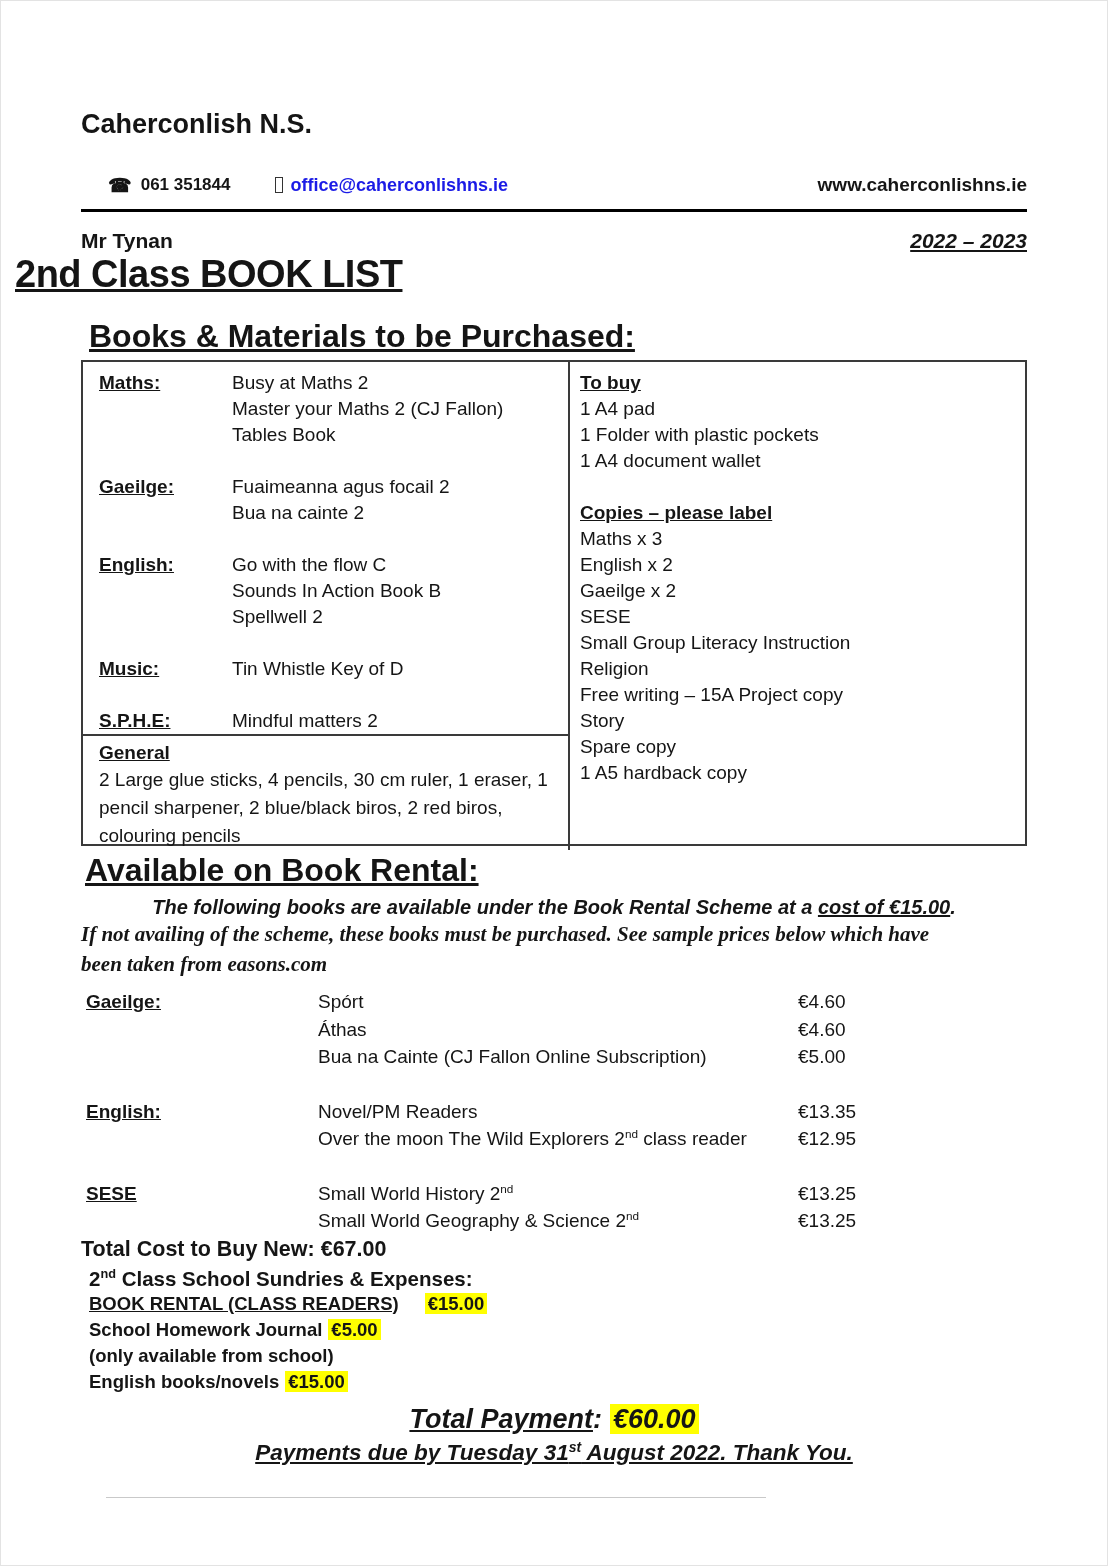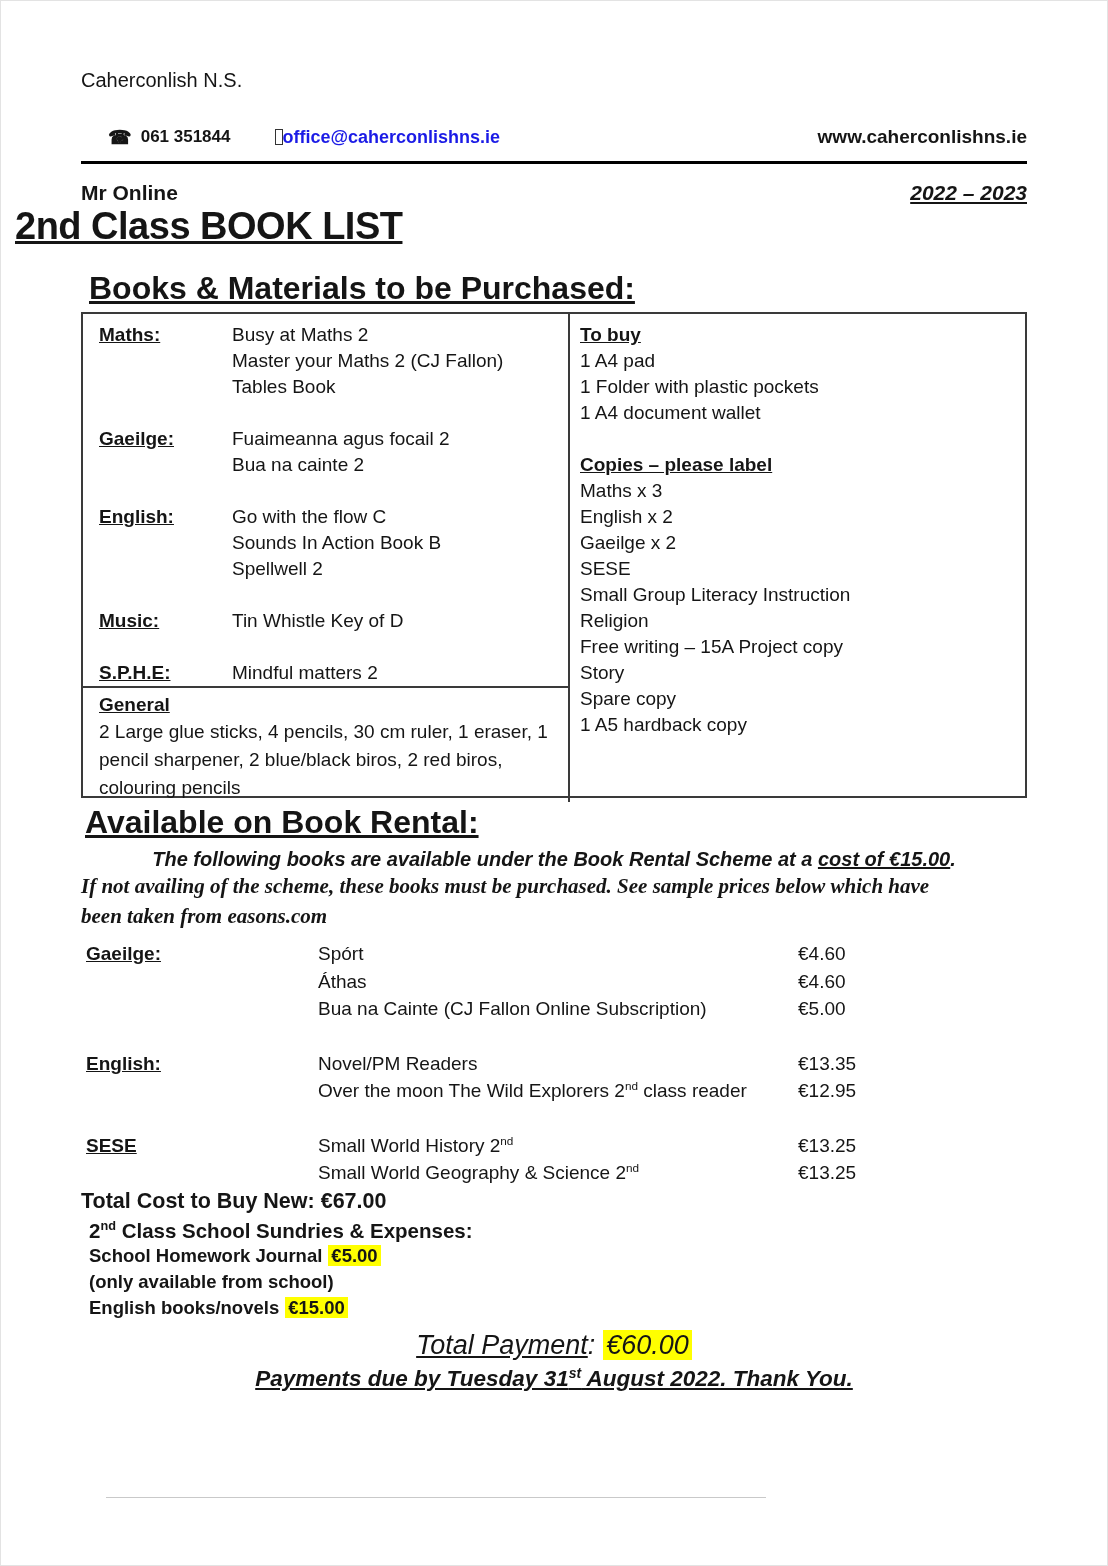"Caherconlish N.S." .school-name { font-size: 20px -> 27px; font-weight: normal -> bold; padding-top: 68px -> 108px }
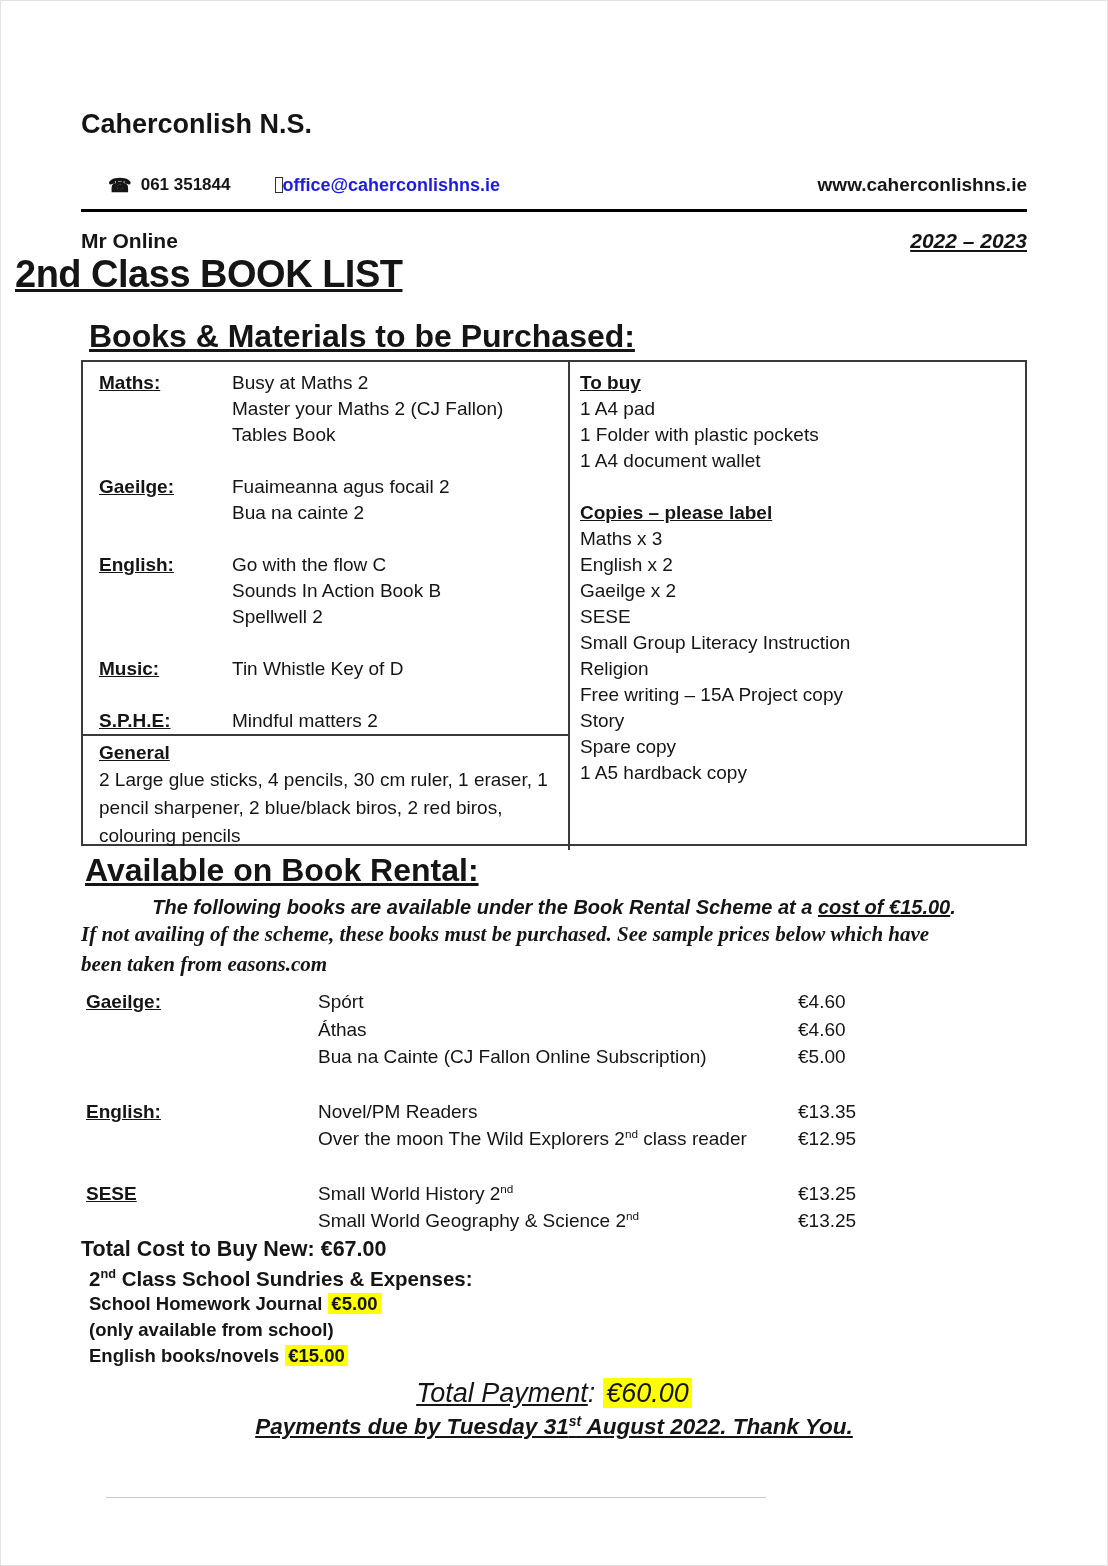"office@caherconlishns.ie" .email-group { gap: none -> 8px }
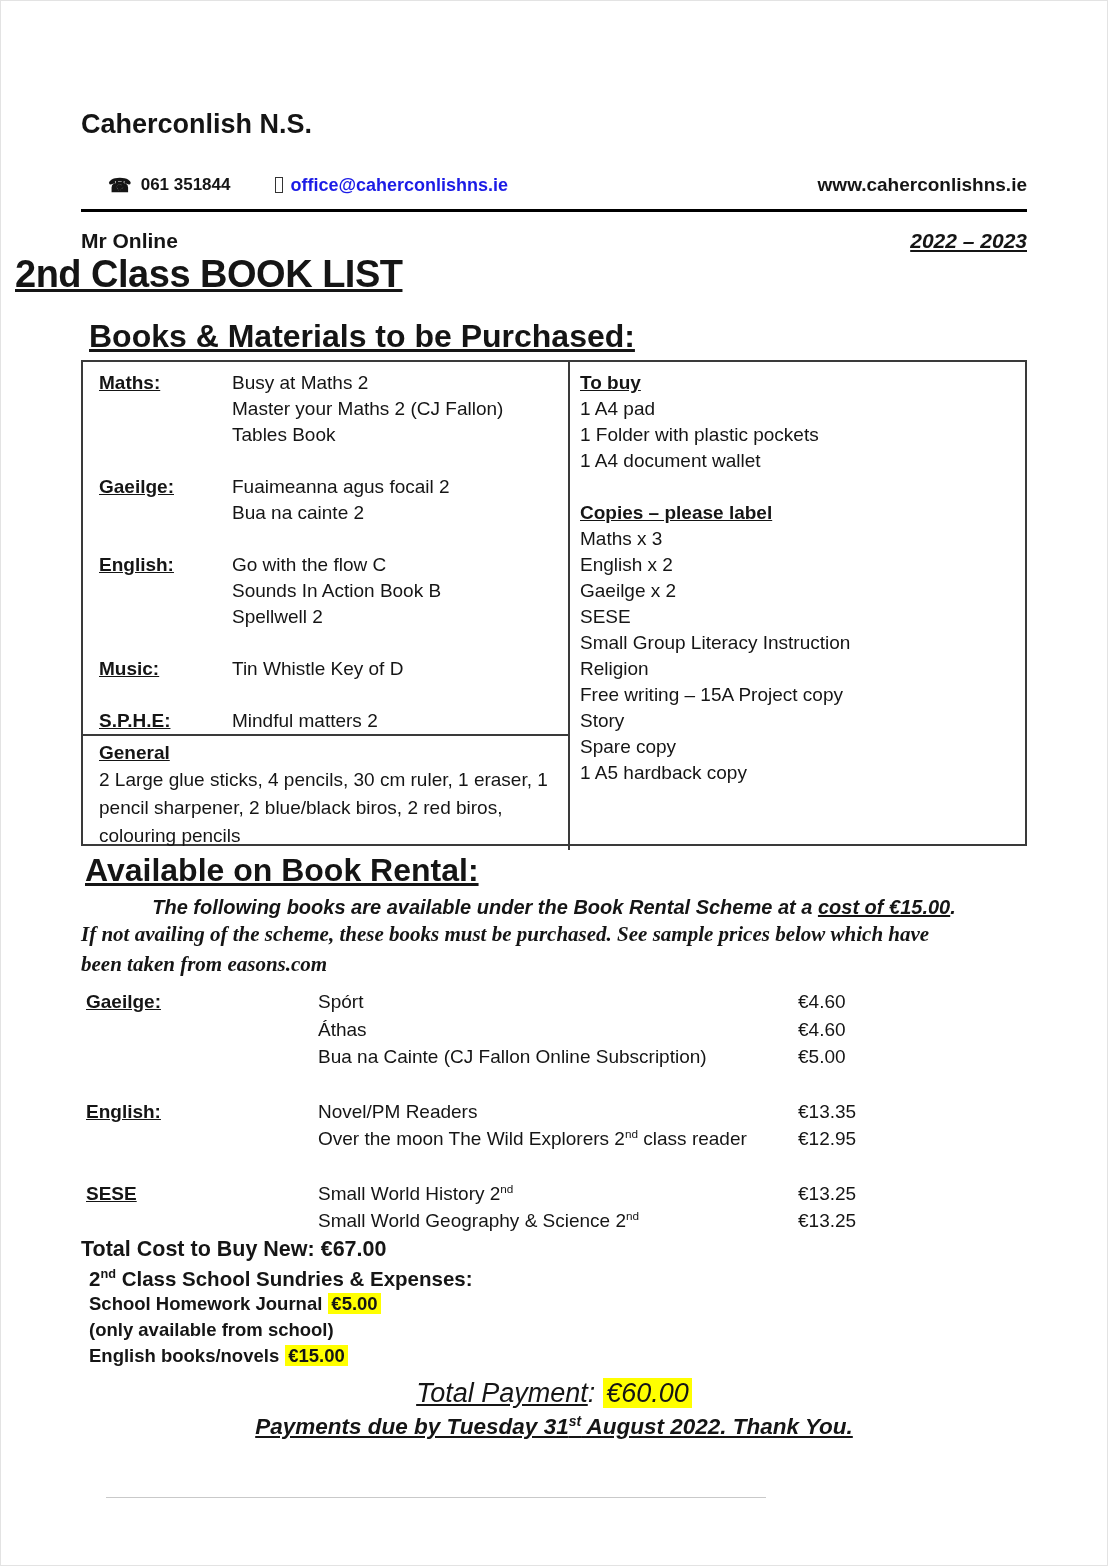"Mr Online" span { text: Online -> Tynan }
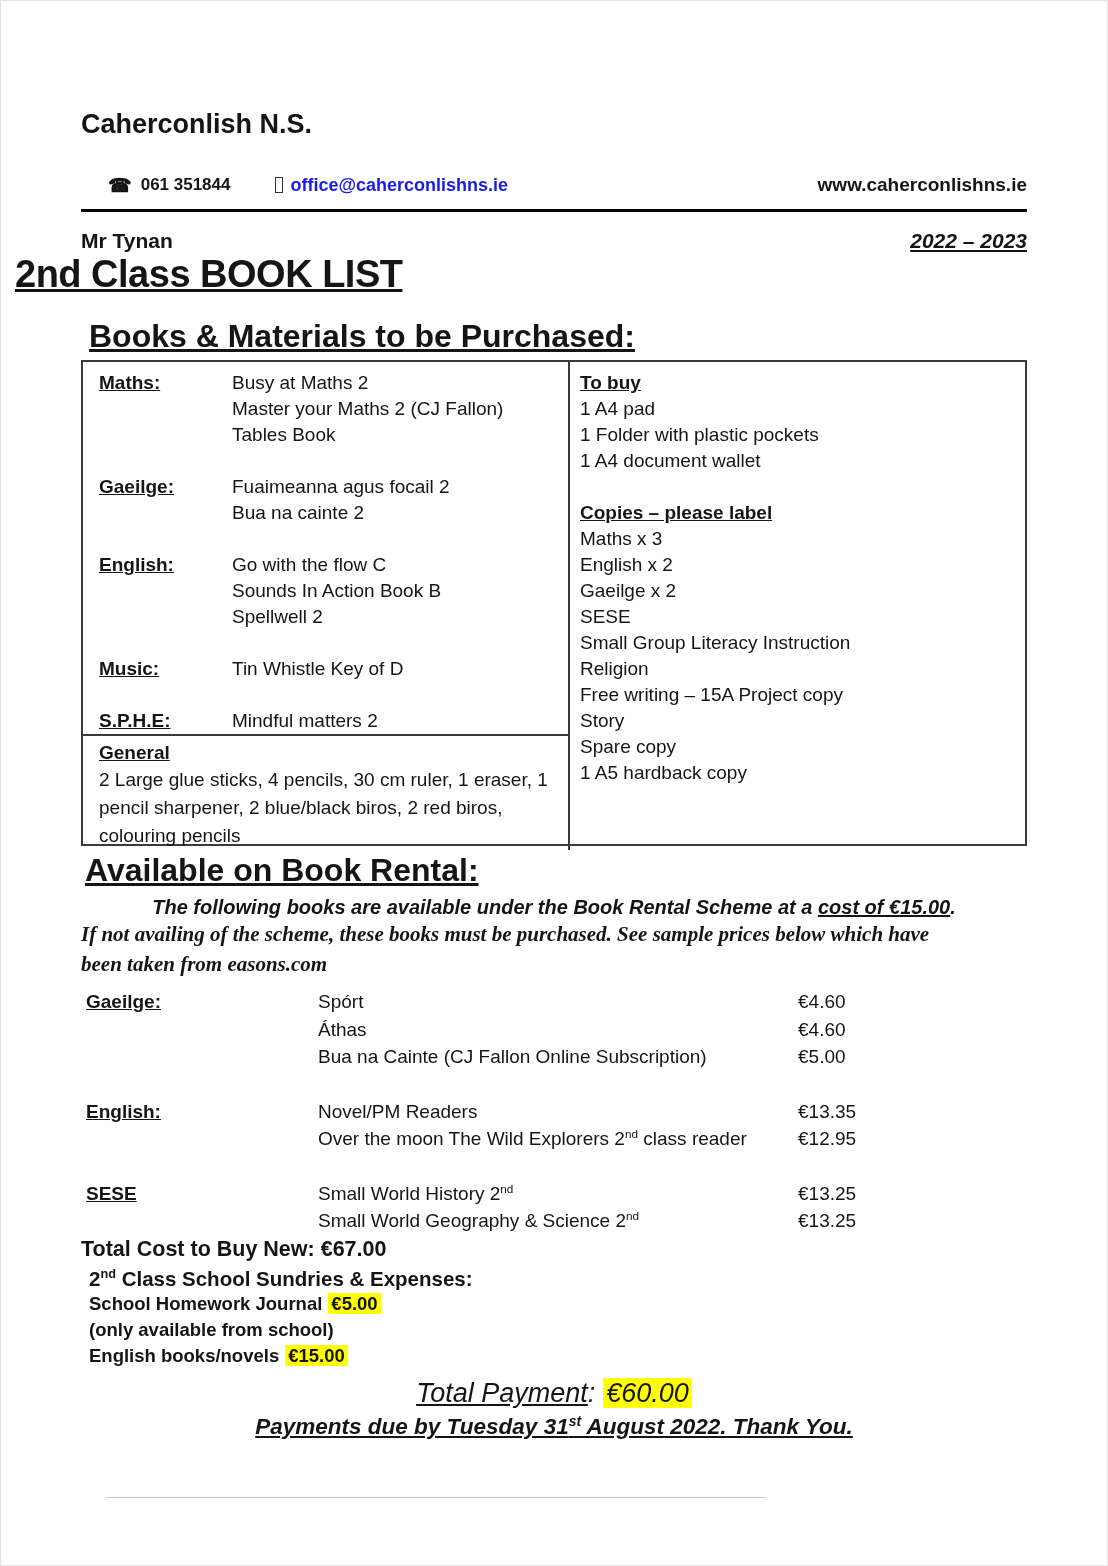"BOOK RENTAL (CLASS READERS) €15.00" div.sundry-line { html: none -> <div> <span>BOOK RENTAL (CLASS READERS)</span><span>€15.00</span> </div> }
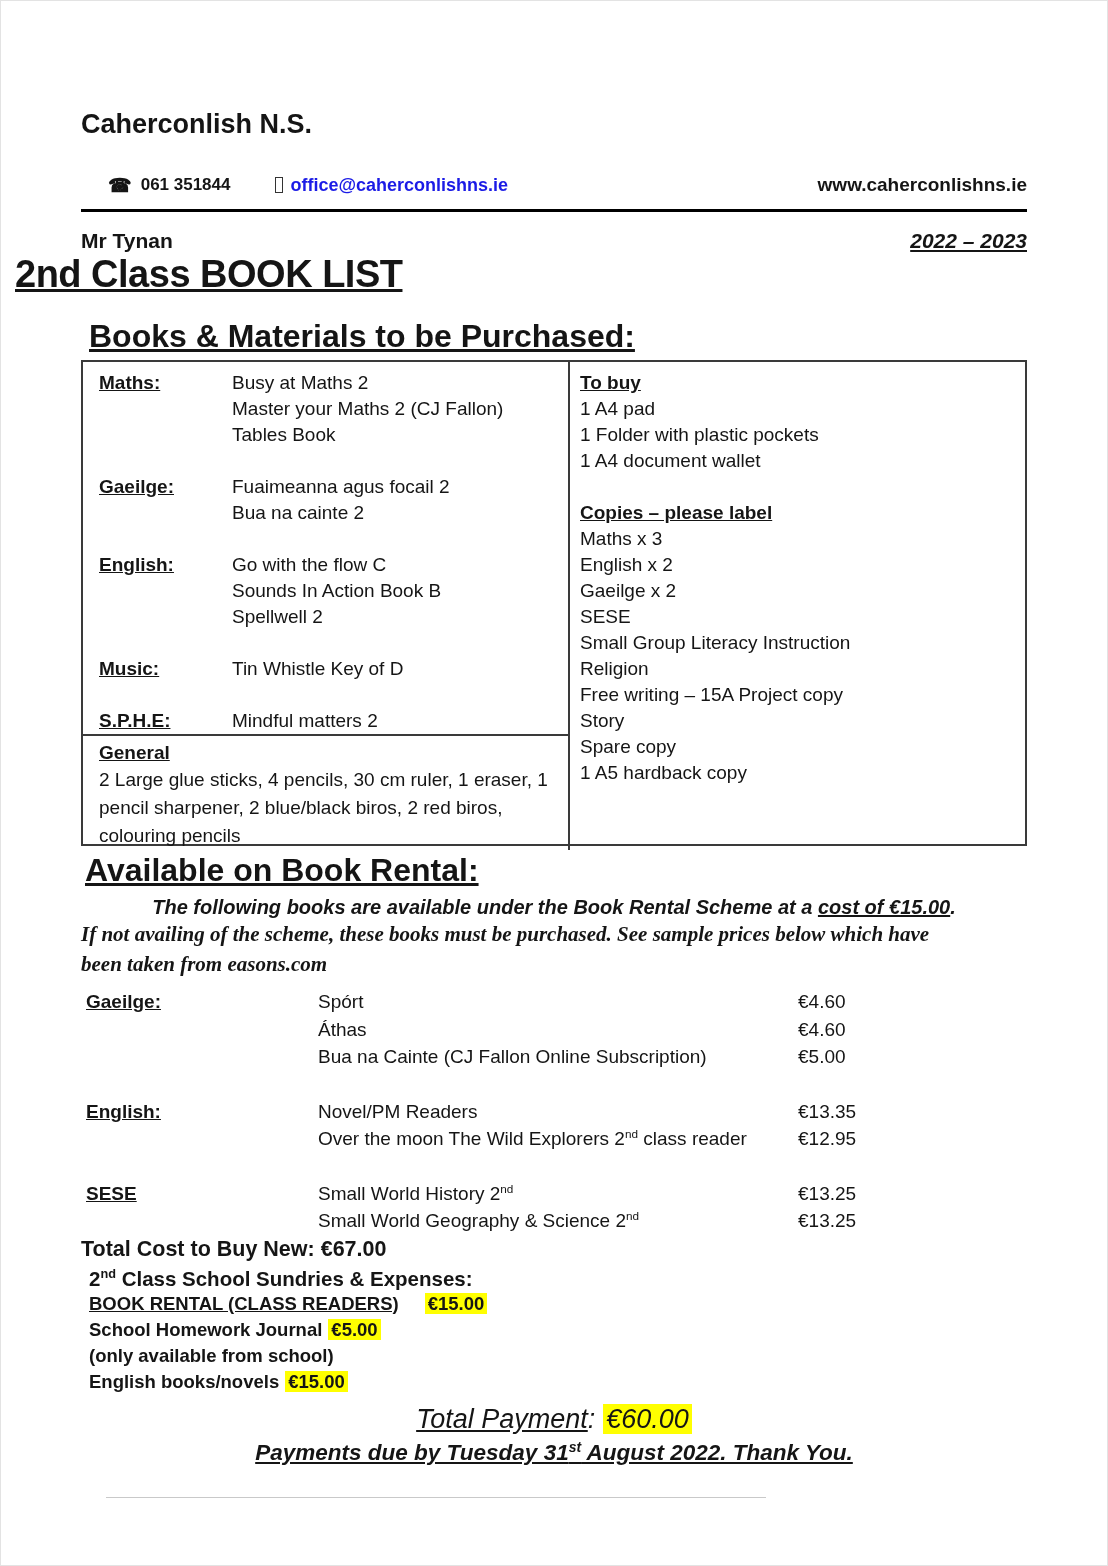"Total Payment: €60.00" .payment-total { font-weight: normal -> bold }
